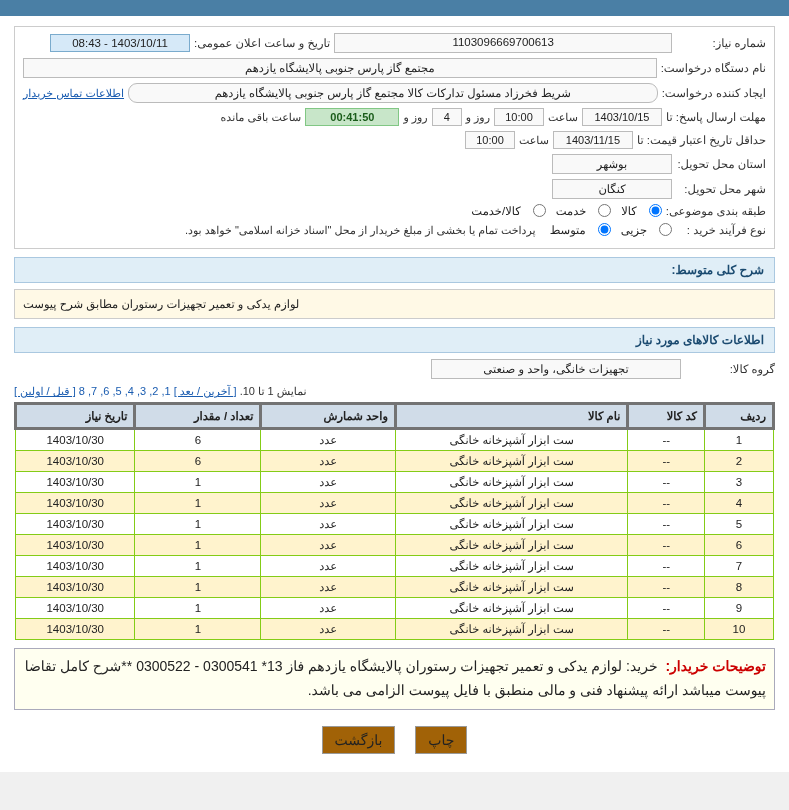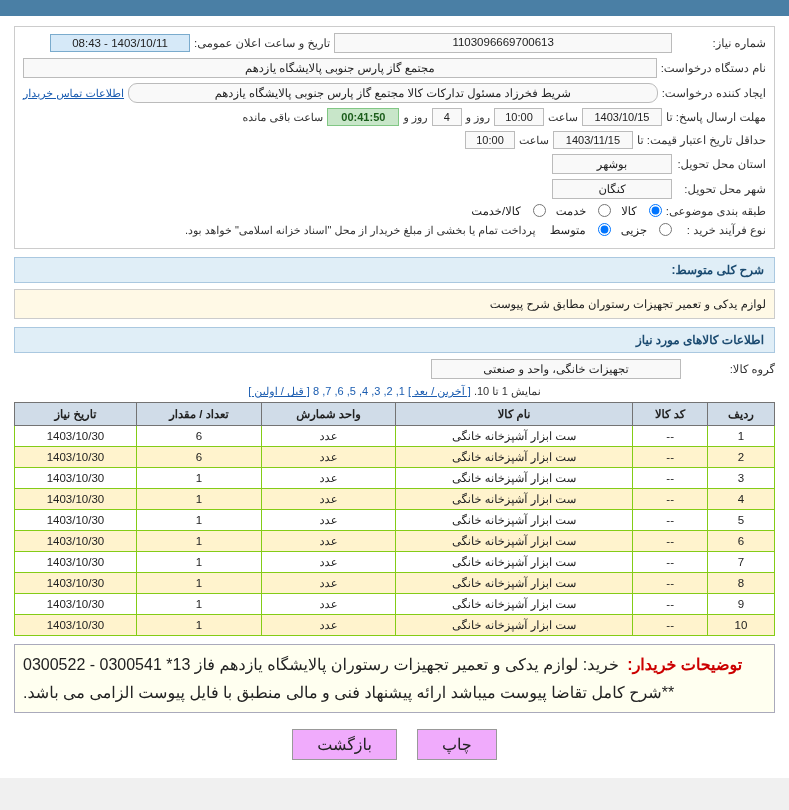"00:41:50" .green-box { padding: 2px 13px -> 2px 24px }
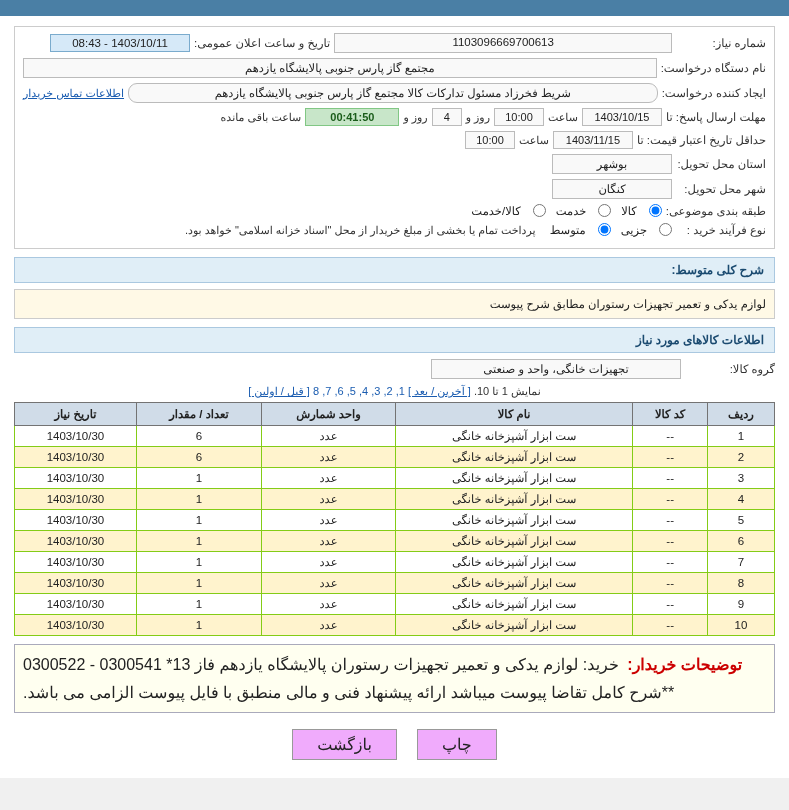"لوازم یدکی و تعمیر تجهیزات" .note-box { text-align: right -> left }
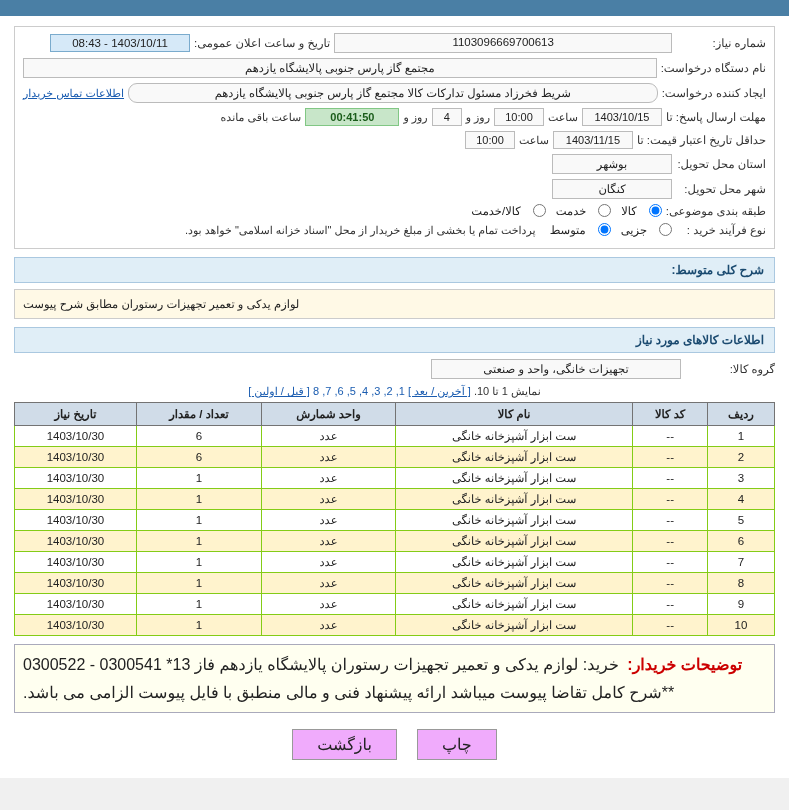"نمایش 1 تا 10. [" .table-nav { text-align: center -> left }
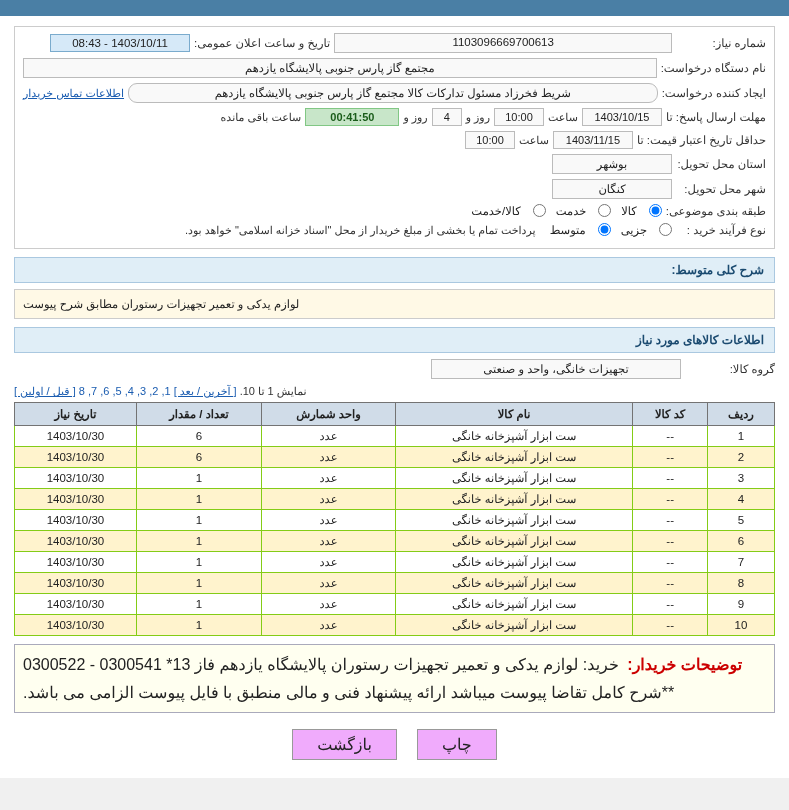"تاریخ نیاز" table th { border: 1px solid #737373 -> 3px solid #737373; text-align: center -> right }
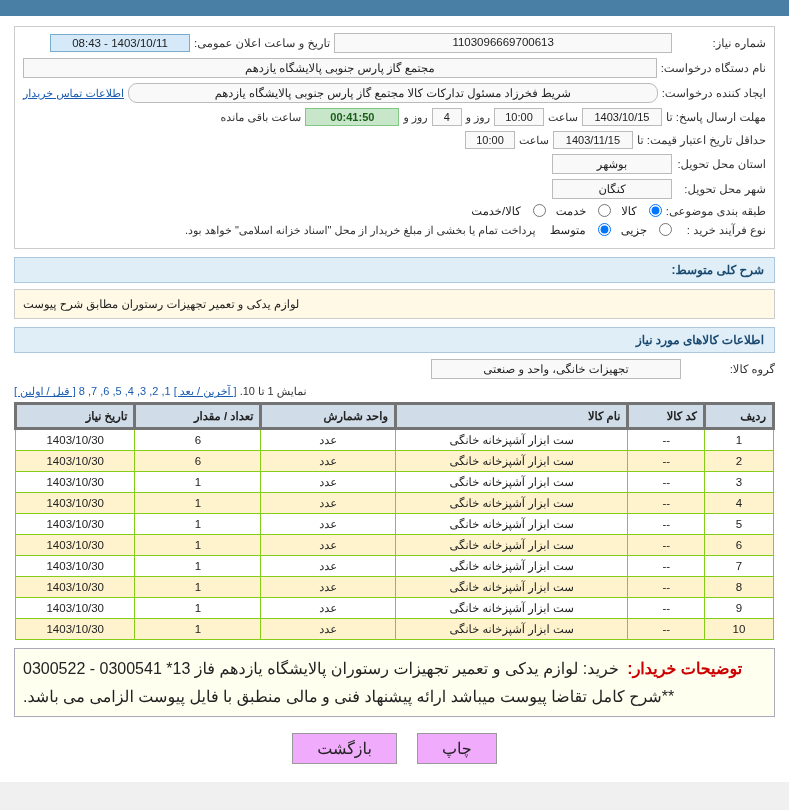"توضیحات خریدار: خرید: لوازم یدکی" .buyer-notes { font-size: 16px -> 14px; text-align: left -> right }
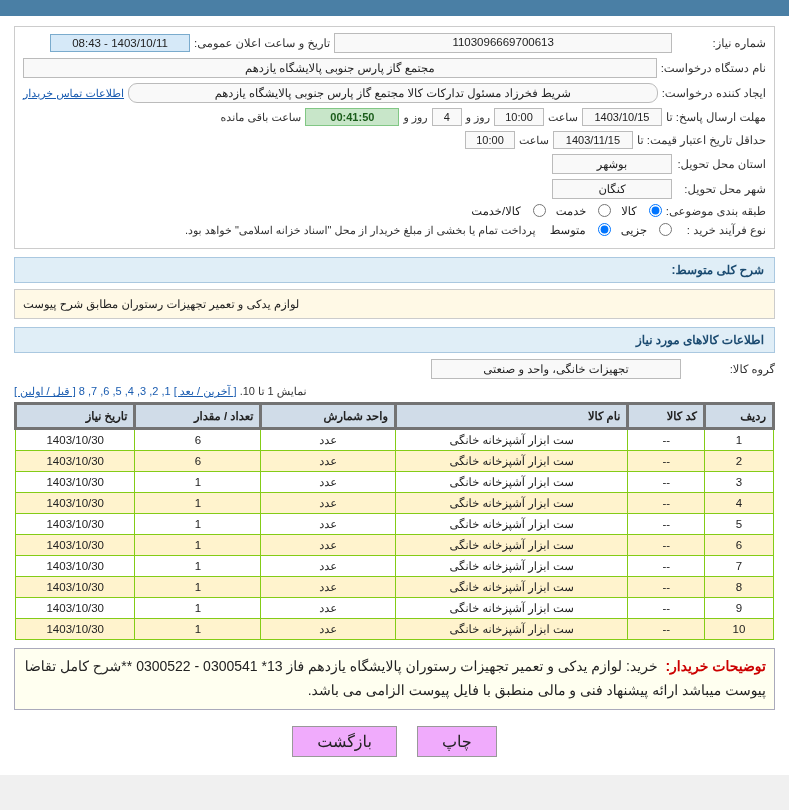"بازگشت" .btn { background: #f0abfc -> #a16207; font-size: 16px -> 14px; padding: 5px 24px -> 5px 12px }
